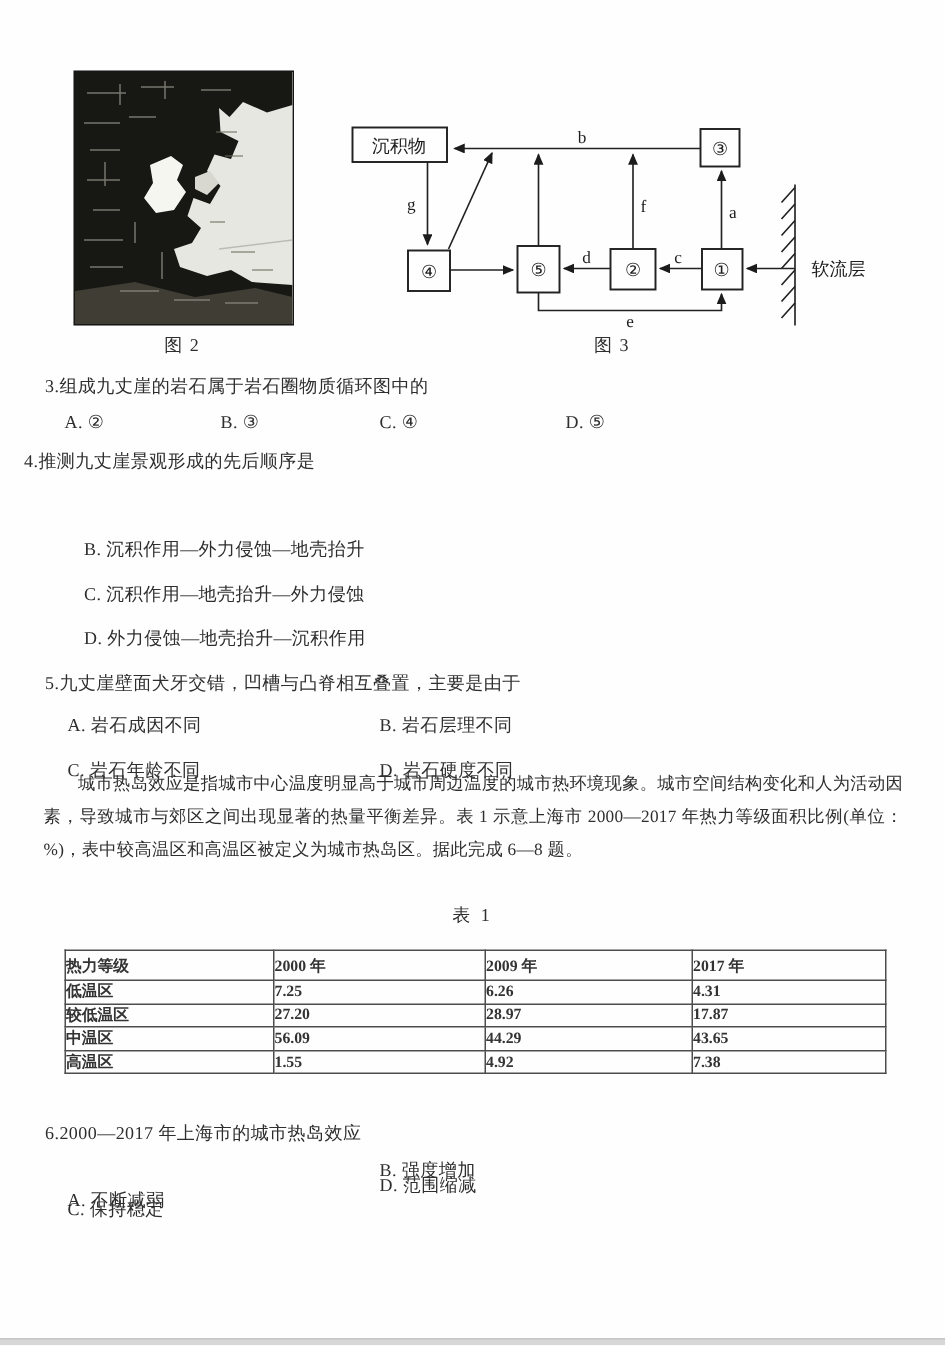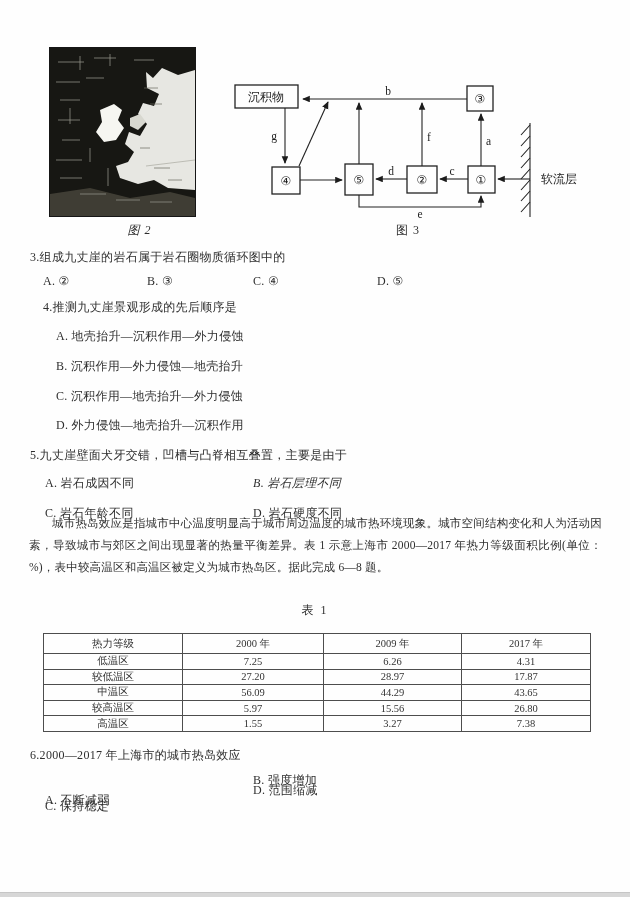"图 2" div.abs { font-style: italic -> none; left: 67px -> 49px }
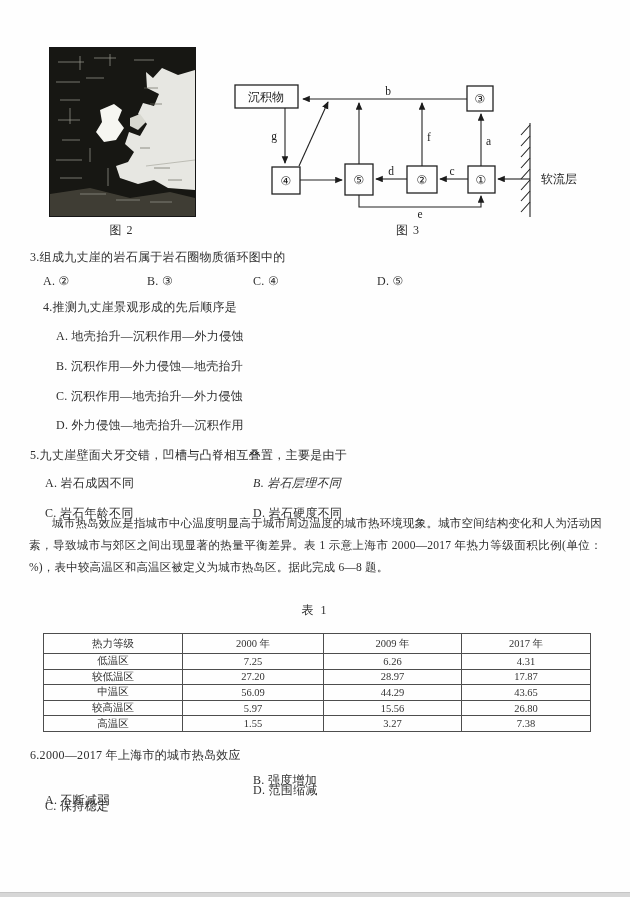"4.推测九丈崖景观形成的先后顺序是" div.abs { left: 43px -> 16px }
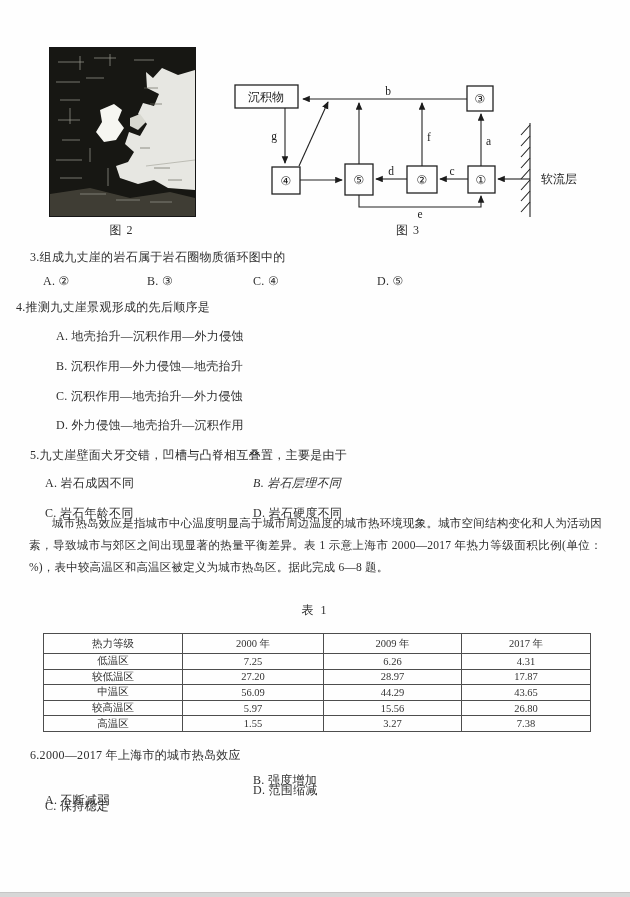"A. 地壳抬升—沉积作用—外力侵蚀" div.abs { html: <div>A. 地壳抬升—沉积作用—外力侵蚀</div> -> none }
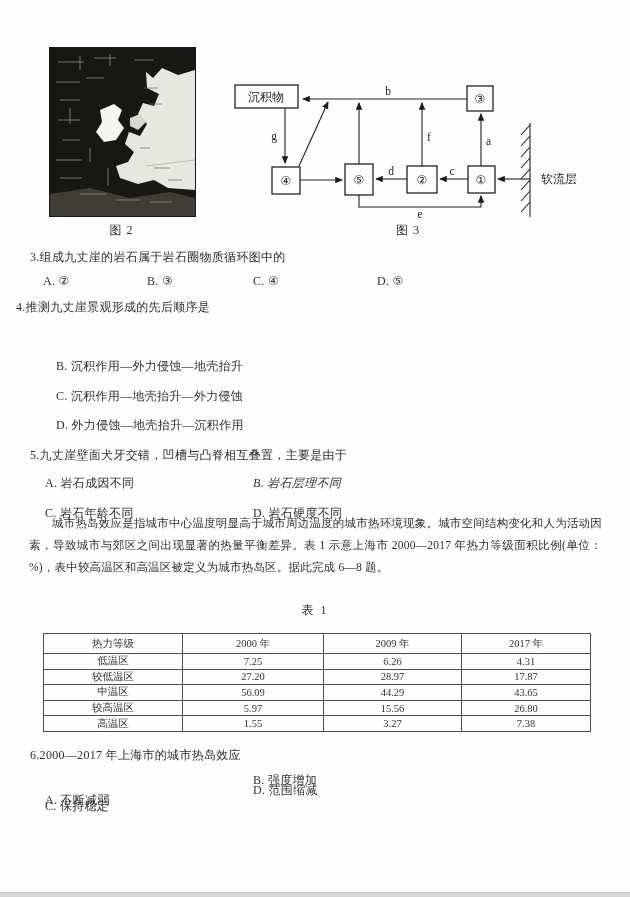"B. 岩石层理不同" div.abs { font-style: italic -> none }
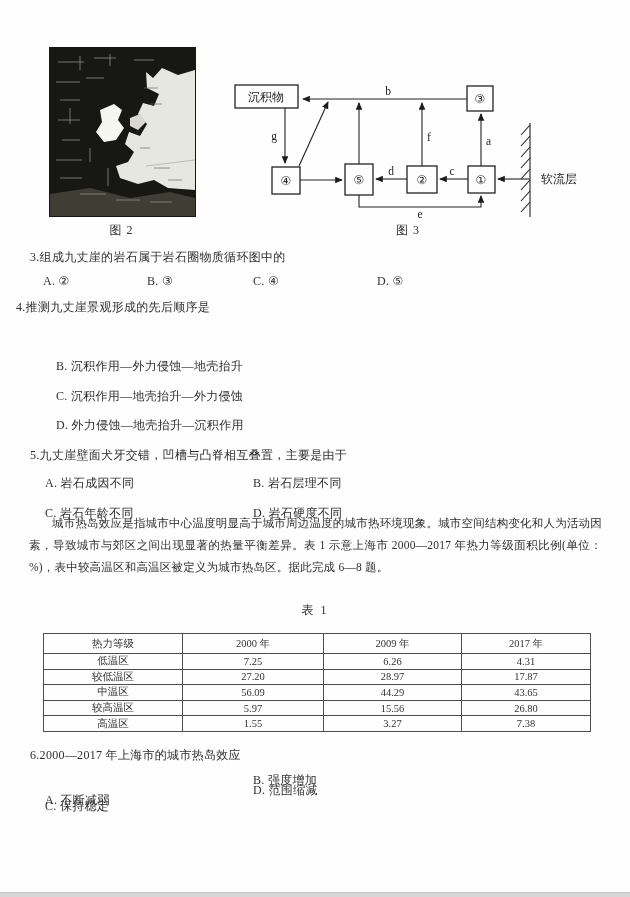"热力等级" table.t1 th, table.t1 td { font-weight: normal -> bold; text-align: center -> left }
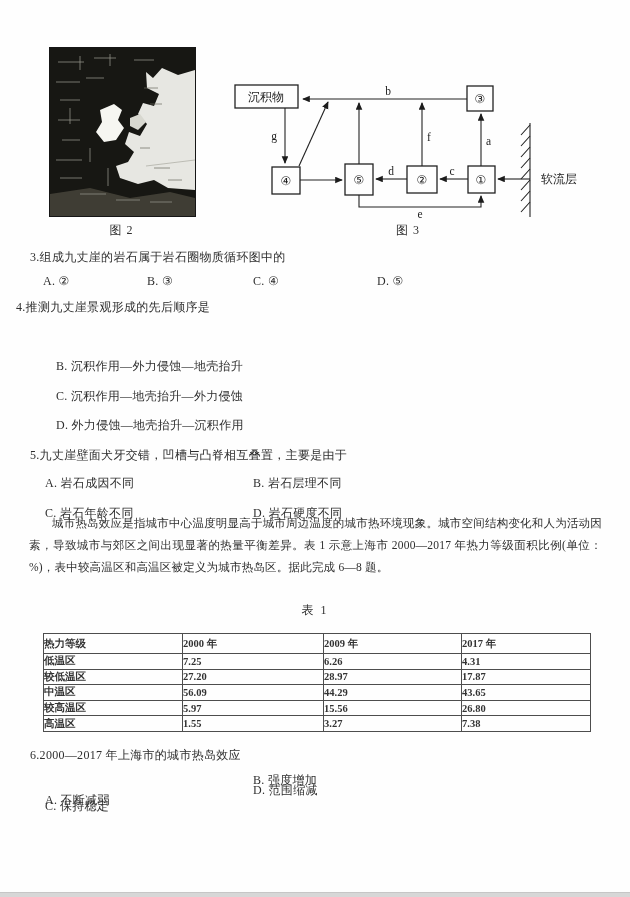"较高温区" tr { html: <tr> <td>较高温区</td> <td>5.97</td> <td>15.56</td> <td>26.80</td> </tr> -> none }
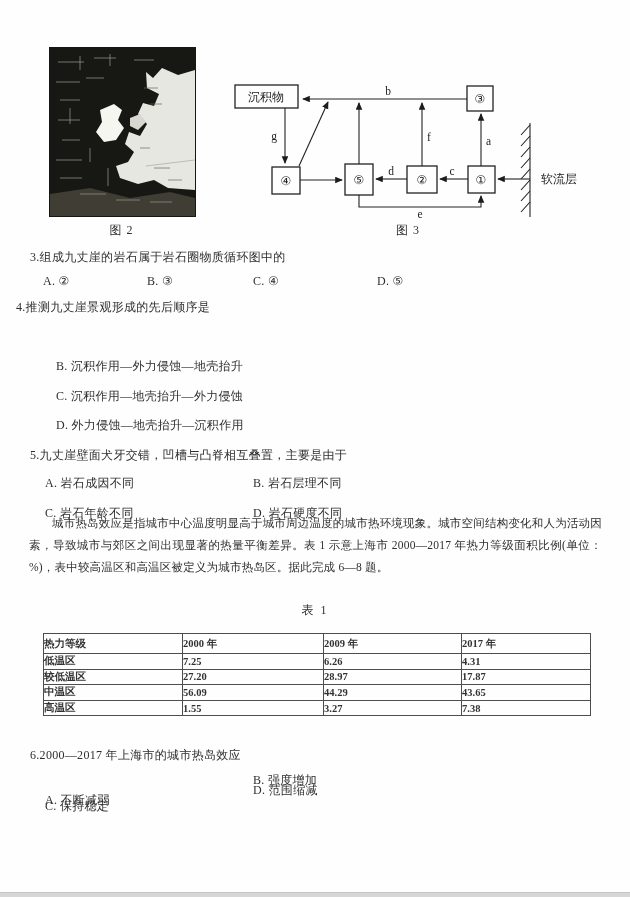"3.27" td { text: 3.27 -> 4.92 }
